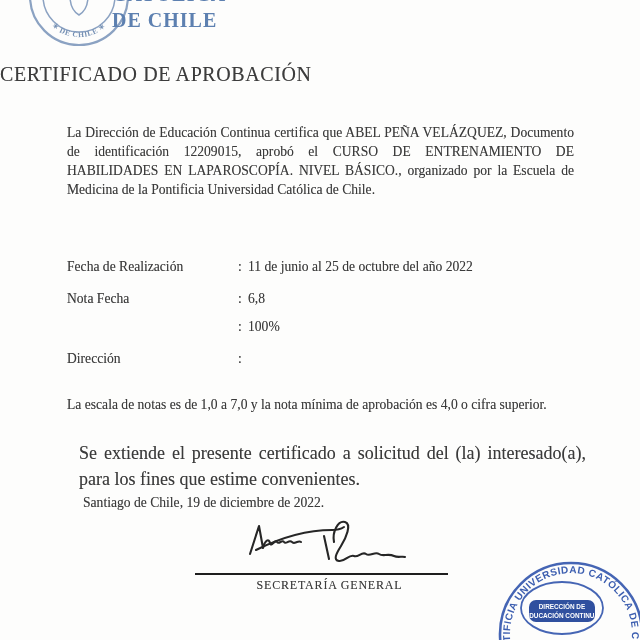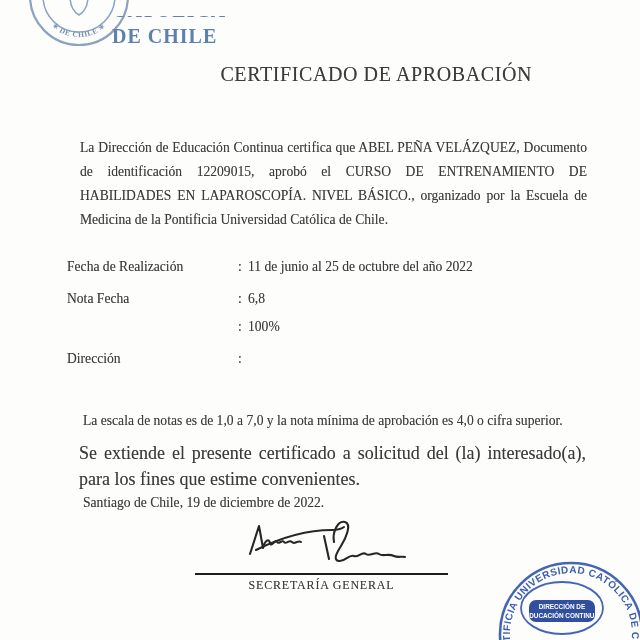"DE CHILE" .wordmark { top: 16px -> 0 }
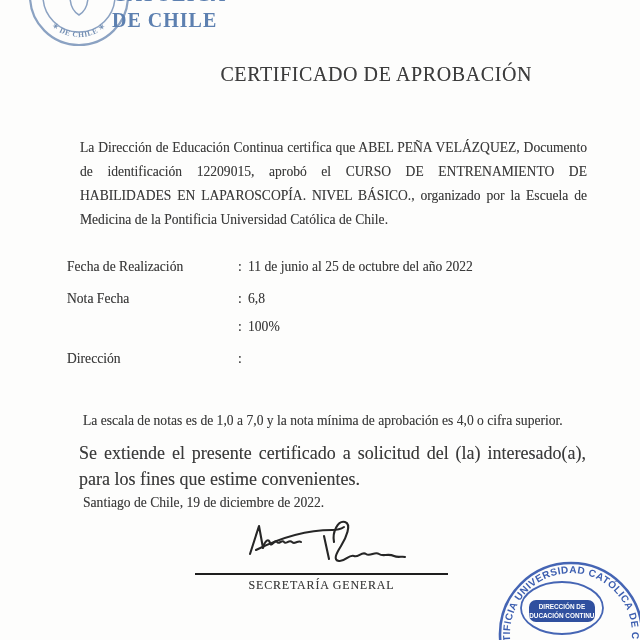"CERTIFICADO DE APROBACIÓN" .title { text-align: right -> left }
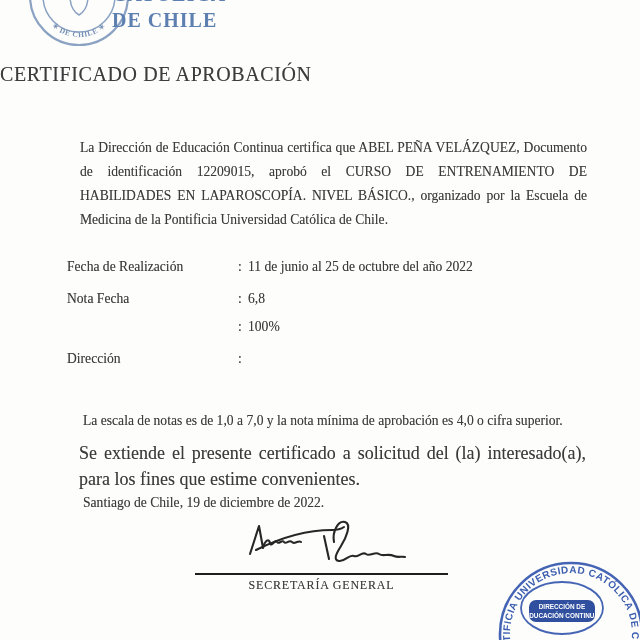"La Dirección de Educación Continua" .body-par { line-height: 24px -> 19px; margin: 13px -> 0 }
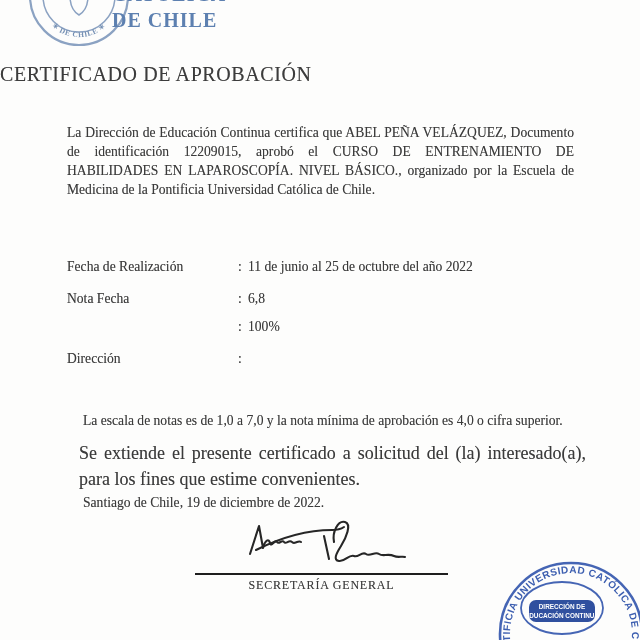"La escala de notas es" .note1 { margin: 16px -> 0 }
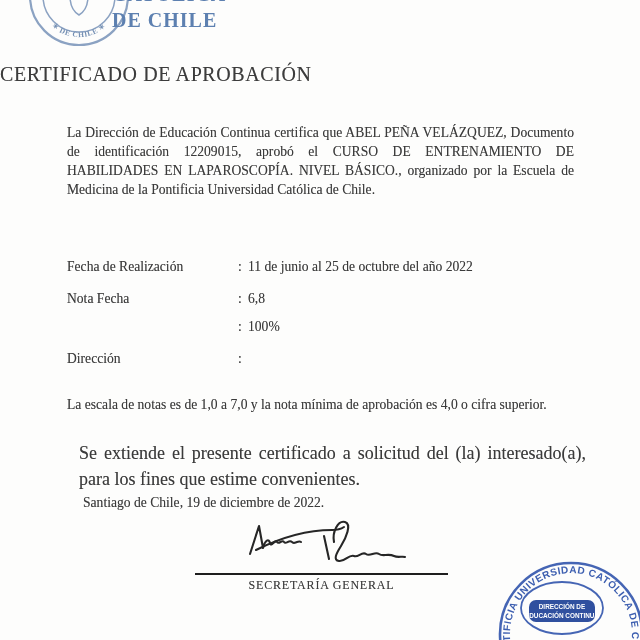"SECRETARÍA GENERAL" .sig-title { left: 195px -> 203px }
